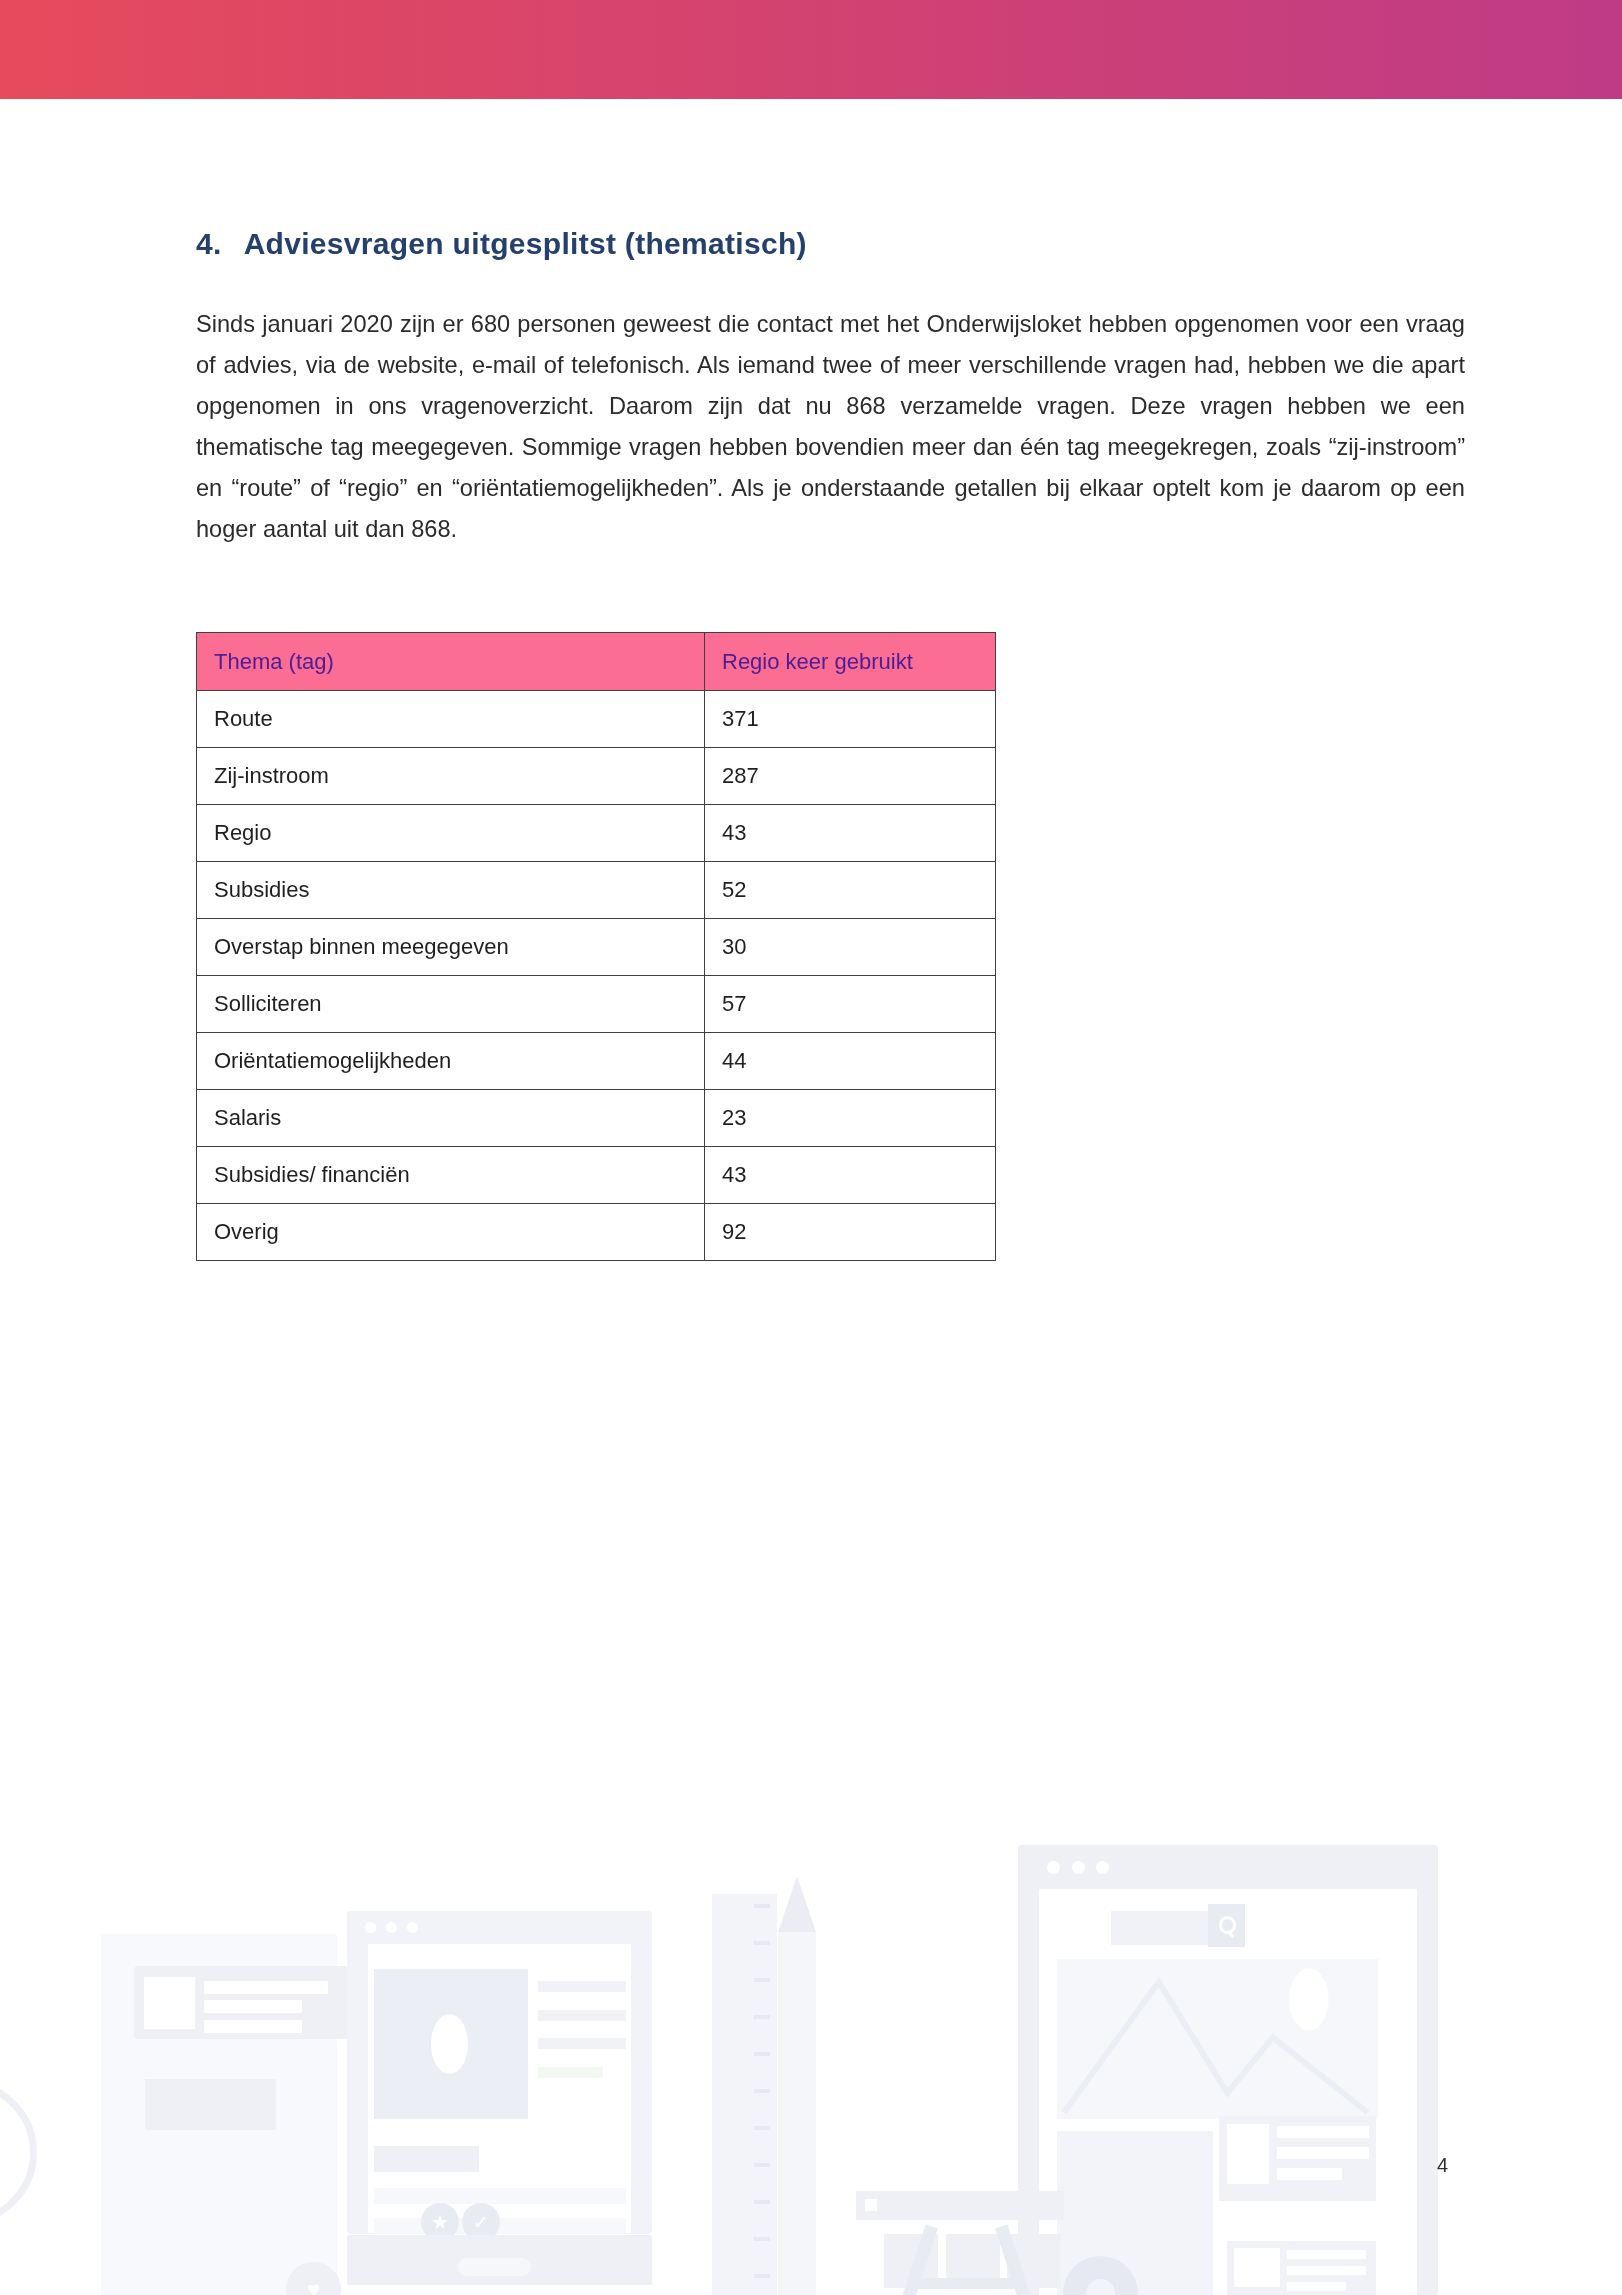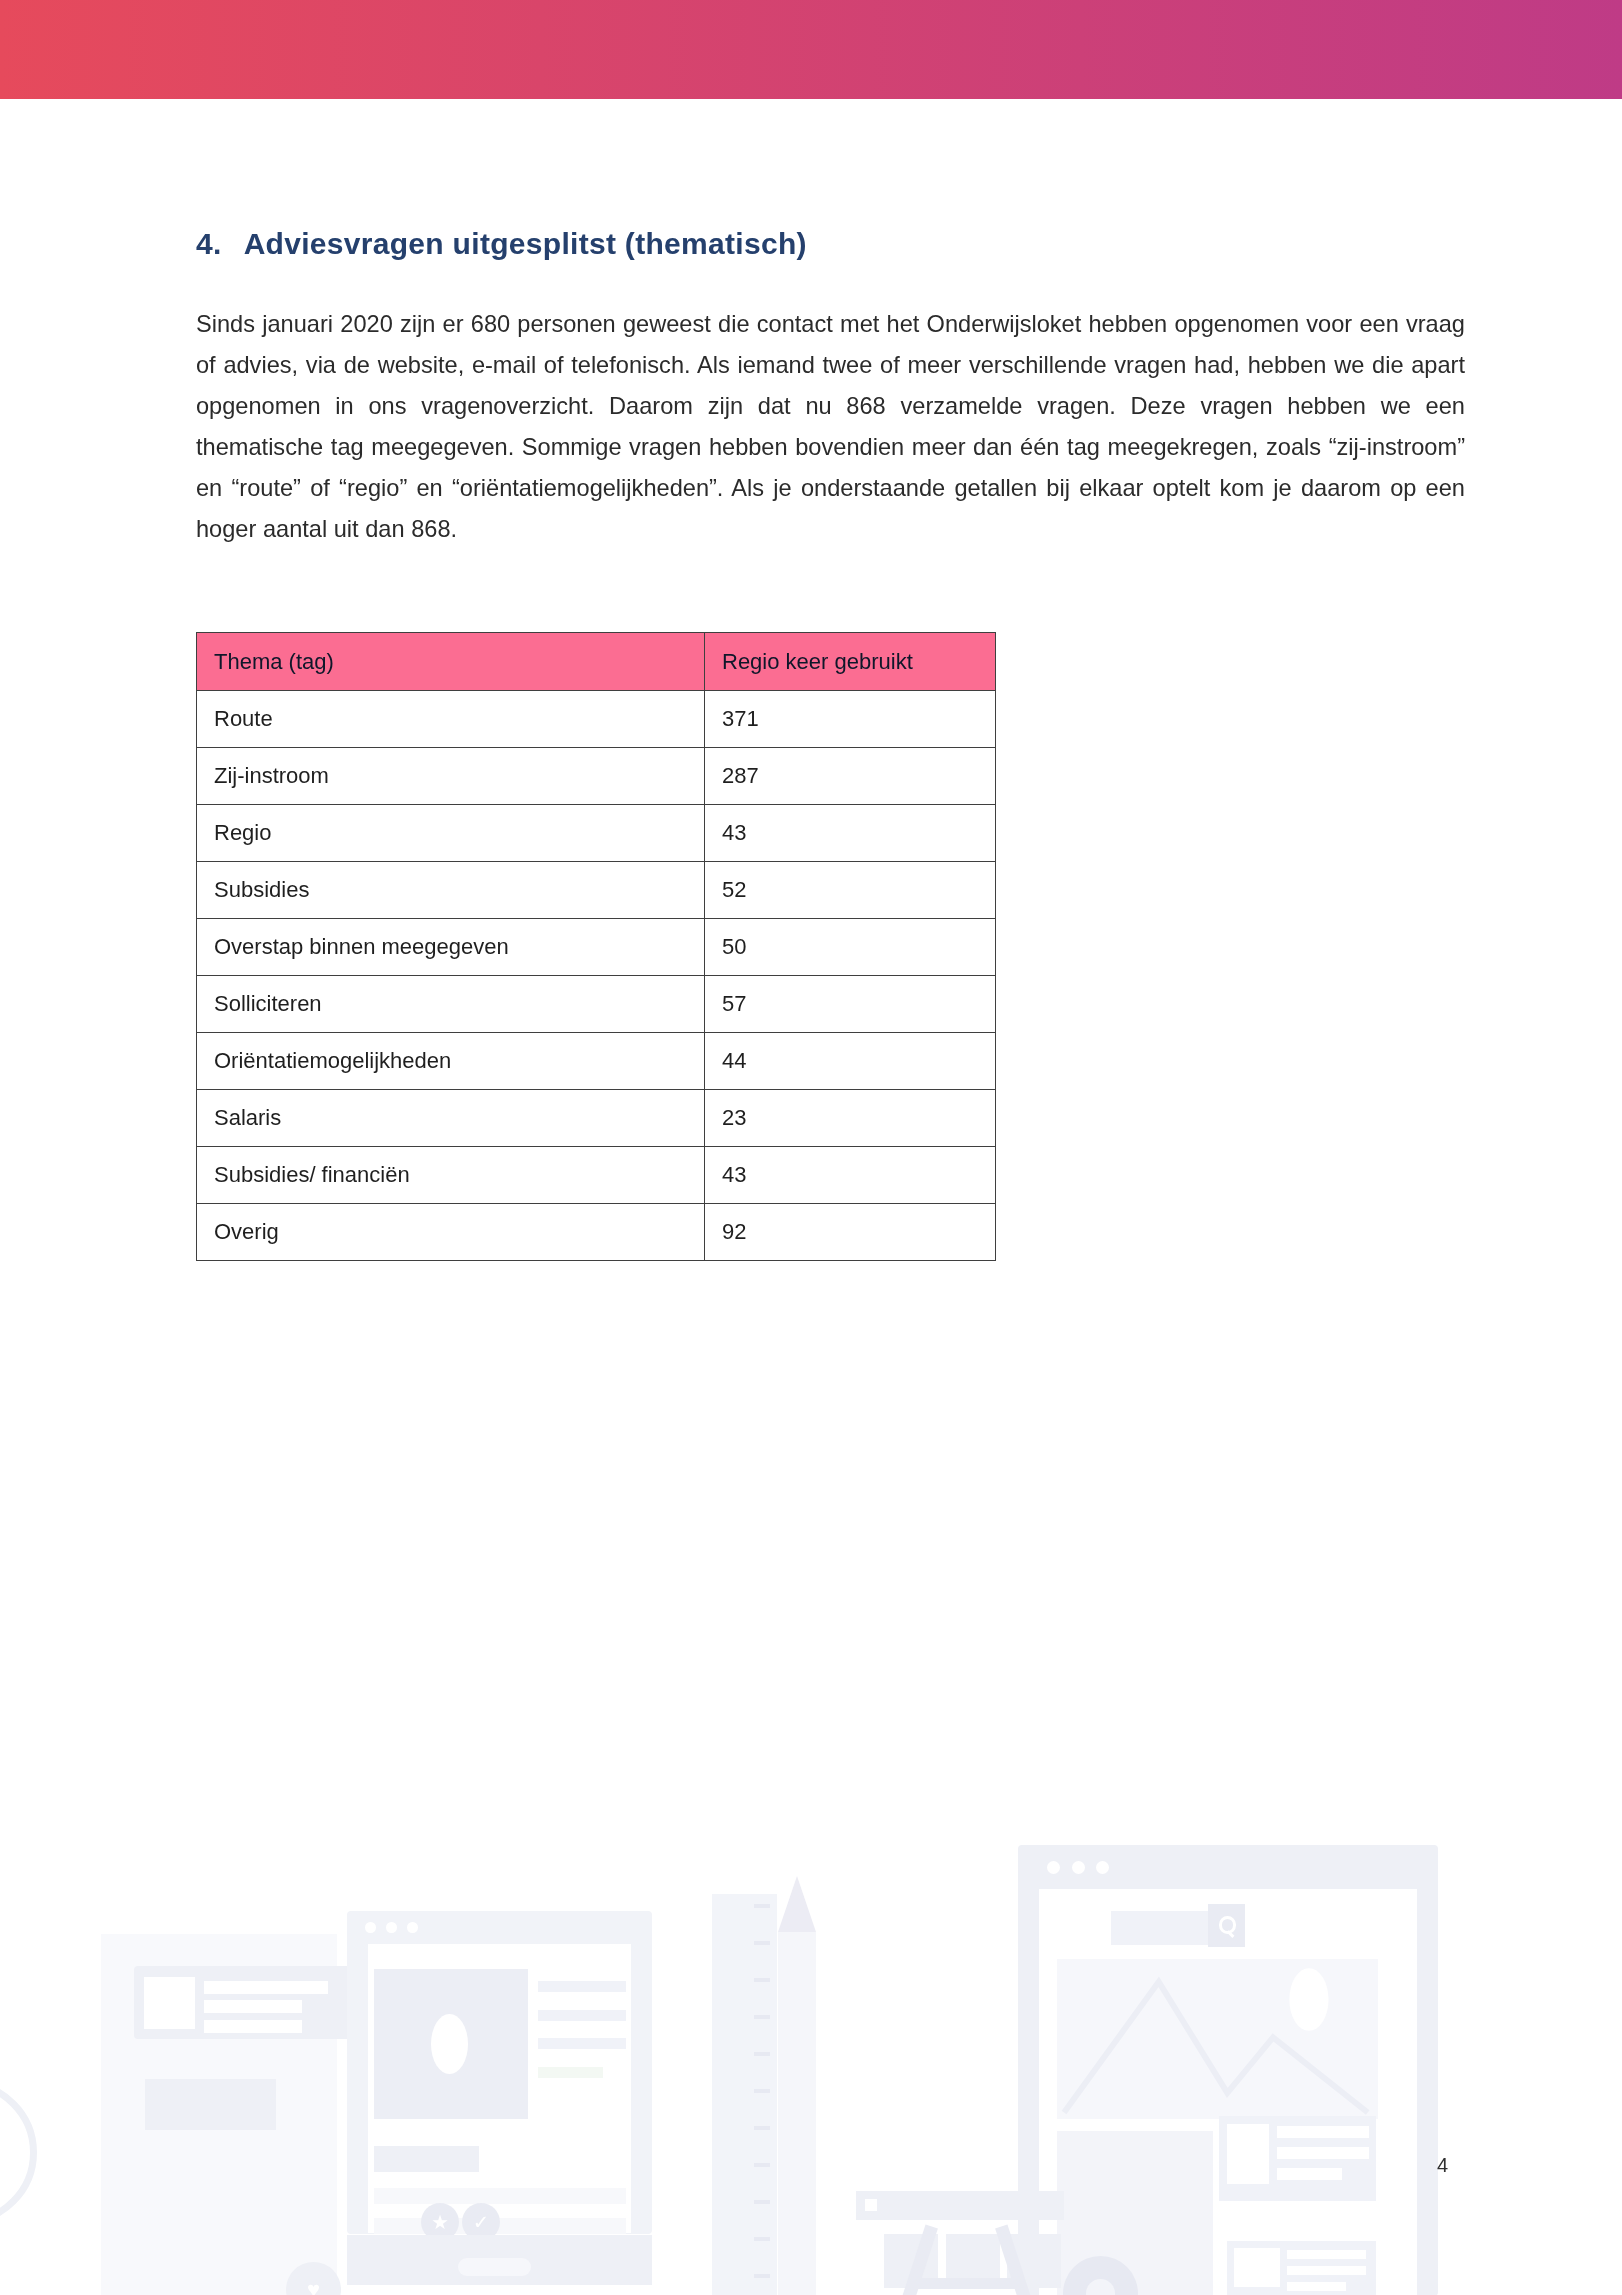"Thema (tag)" table.thema th { color: #0f172a -> #4c1d95 }
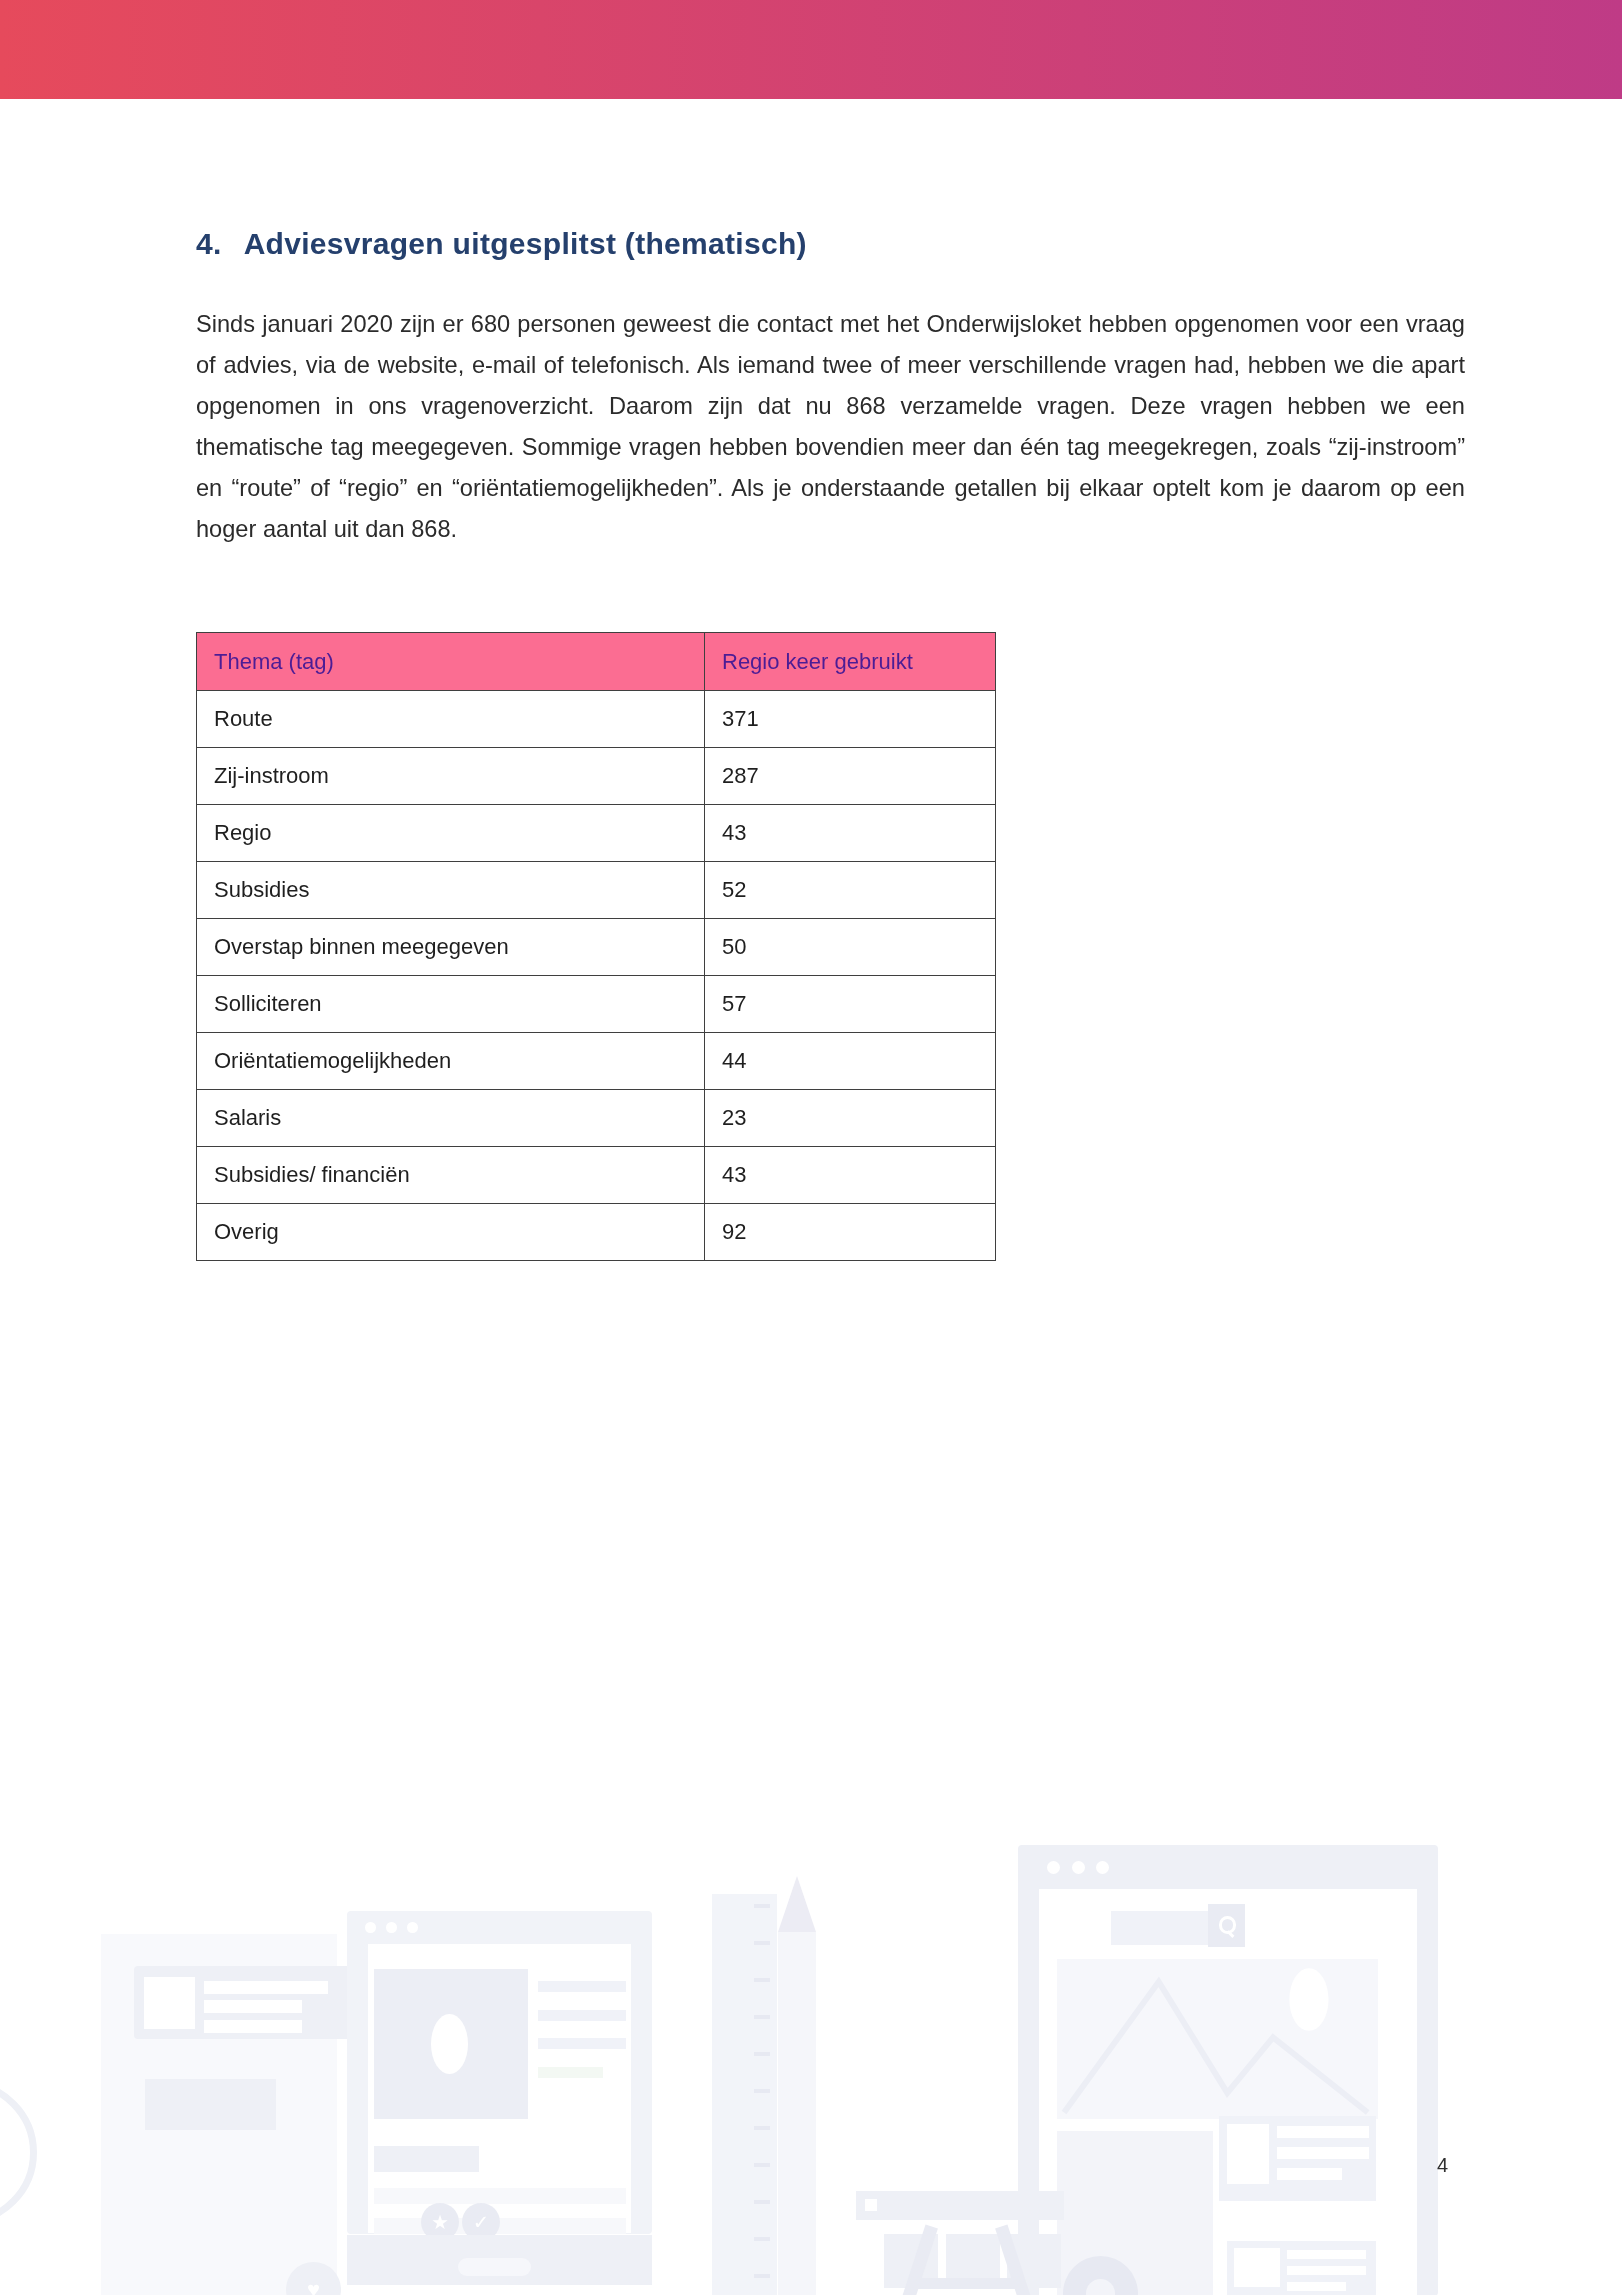"50" td { text: 50 -> 30 }
